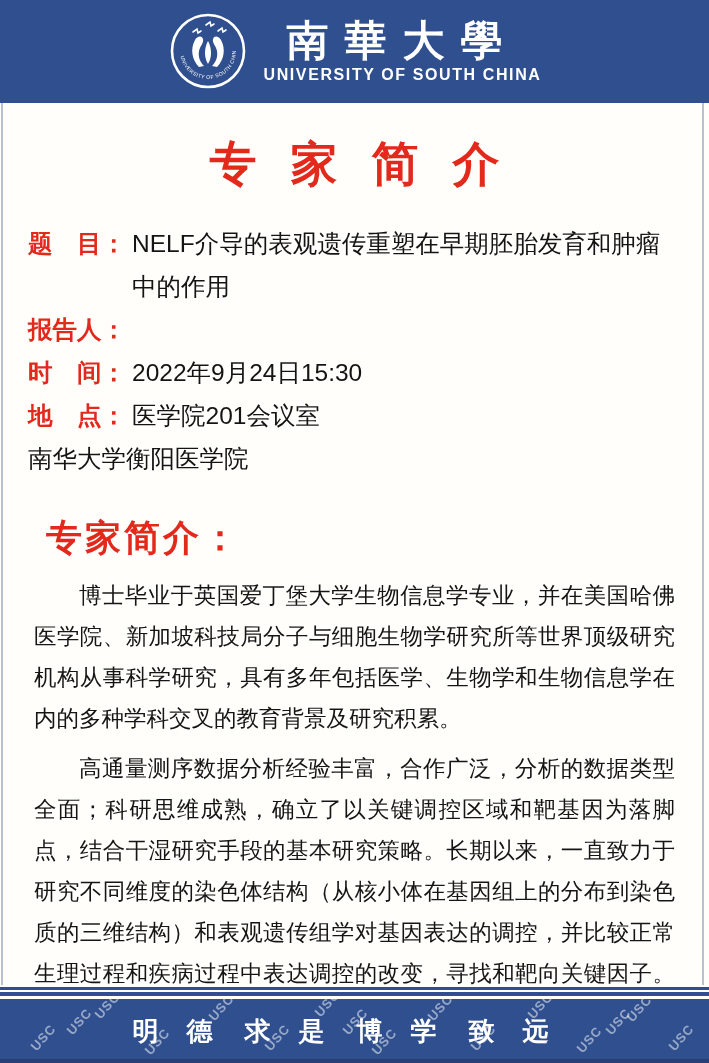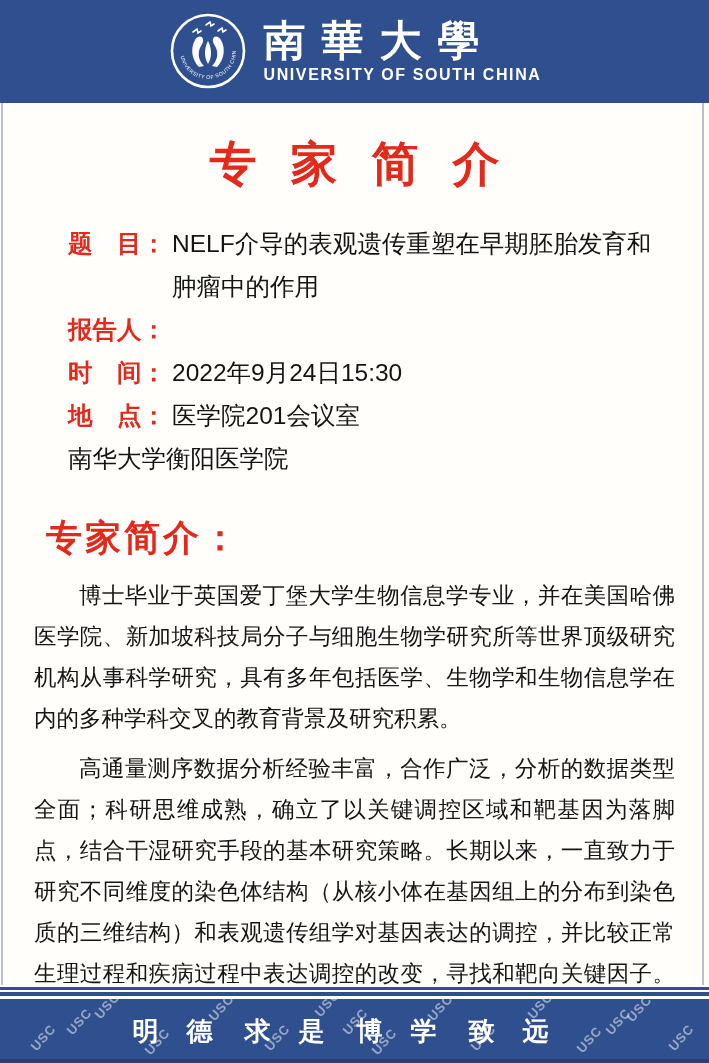"南華大學" .hdr-text { align-items: flex-start -> center }
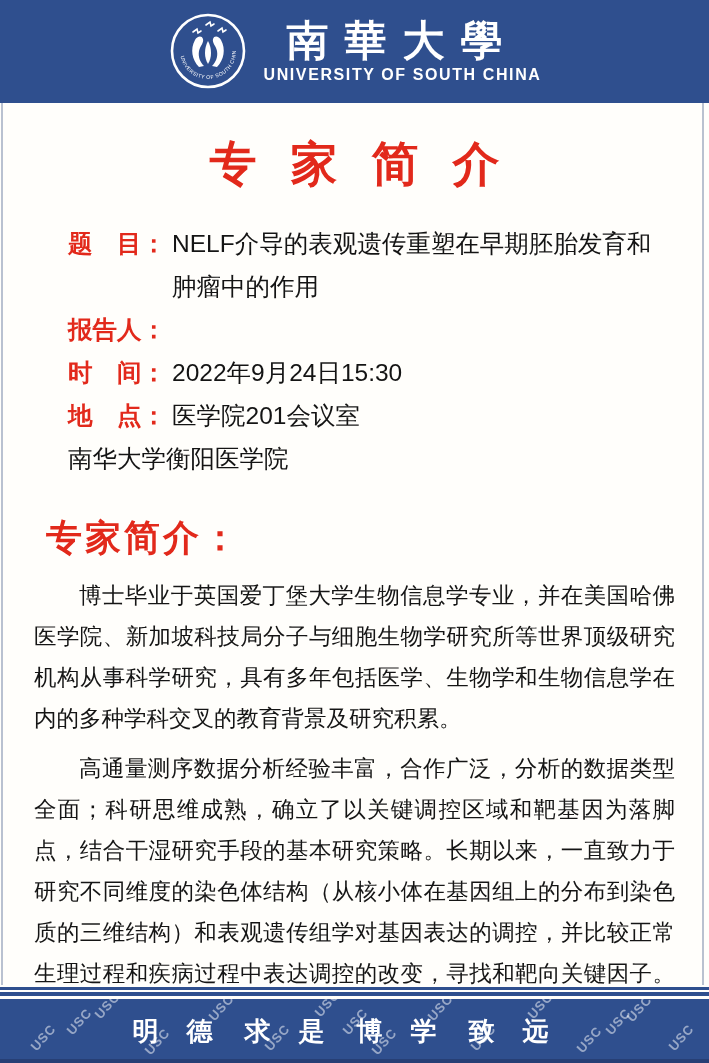"题 目：" .fields { margin: 26px 42px 0 68px -> 26px 42px 0 28px }
